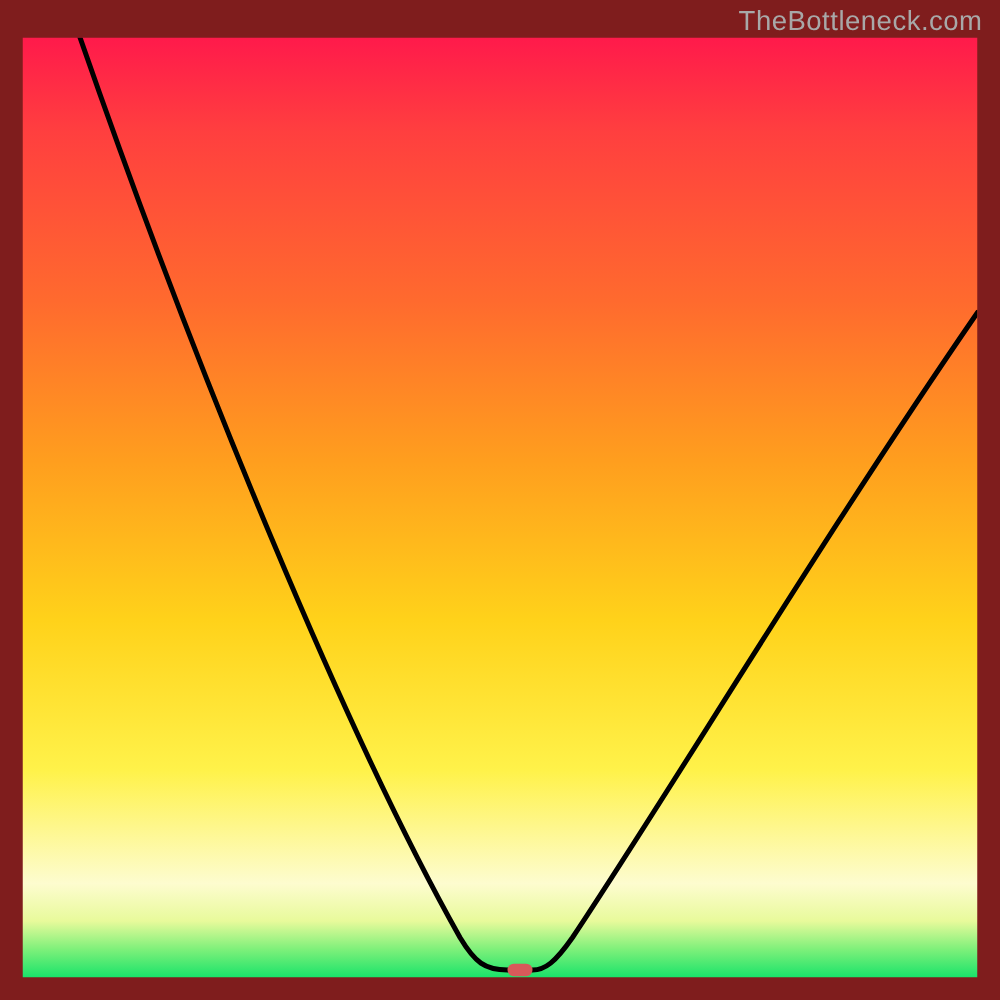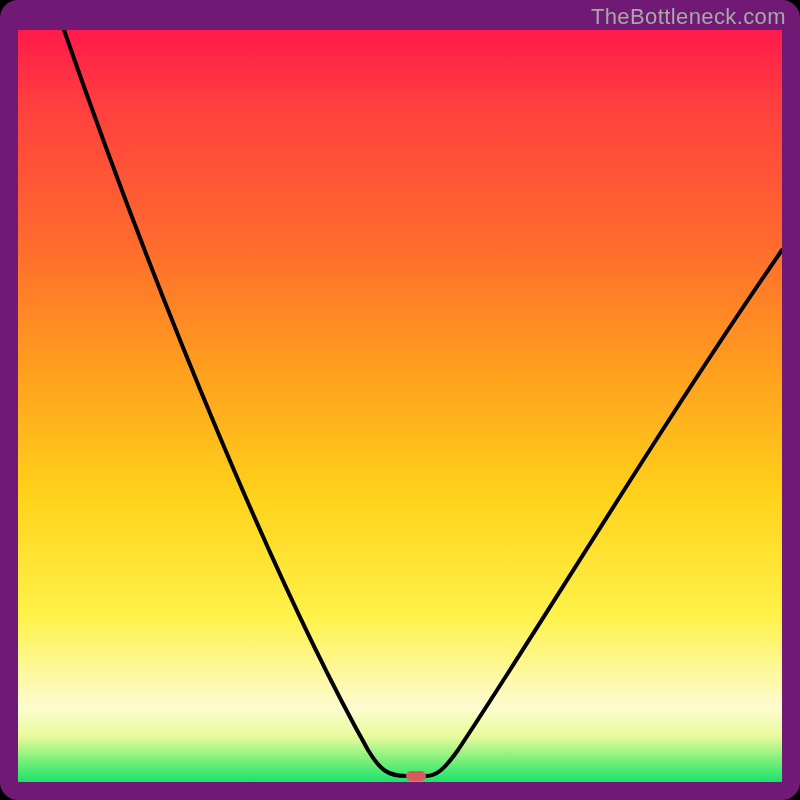"TheBottleneck.com" .stage { background: #701a75 -> #7f1d1d; border-radius: 18px -> none }
